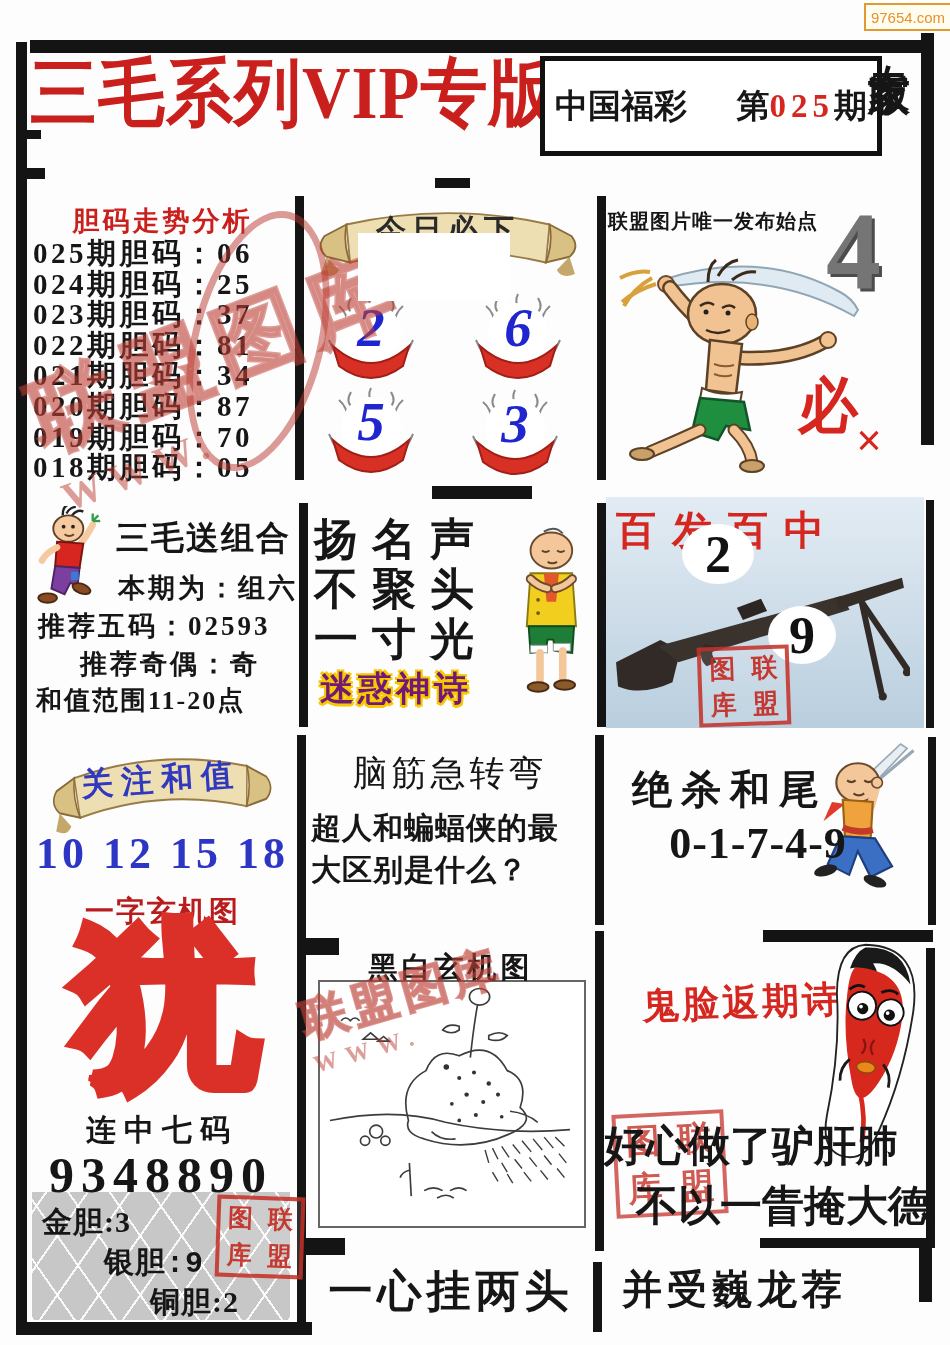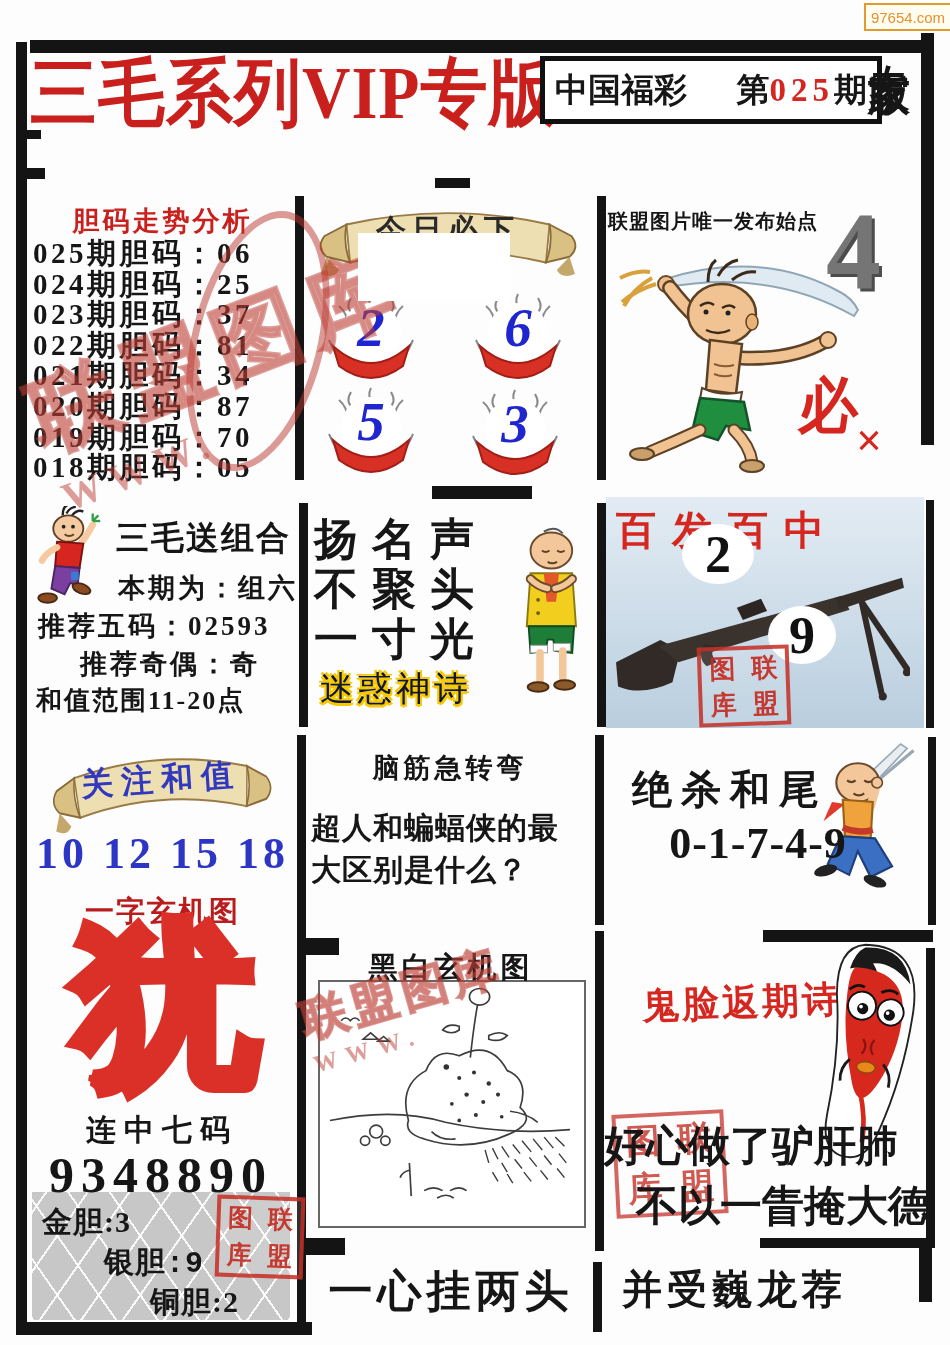"中国福彩" .issue-box { padding: 0 10px -> 16px 10px }
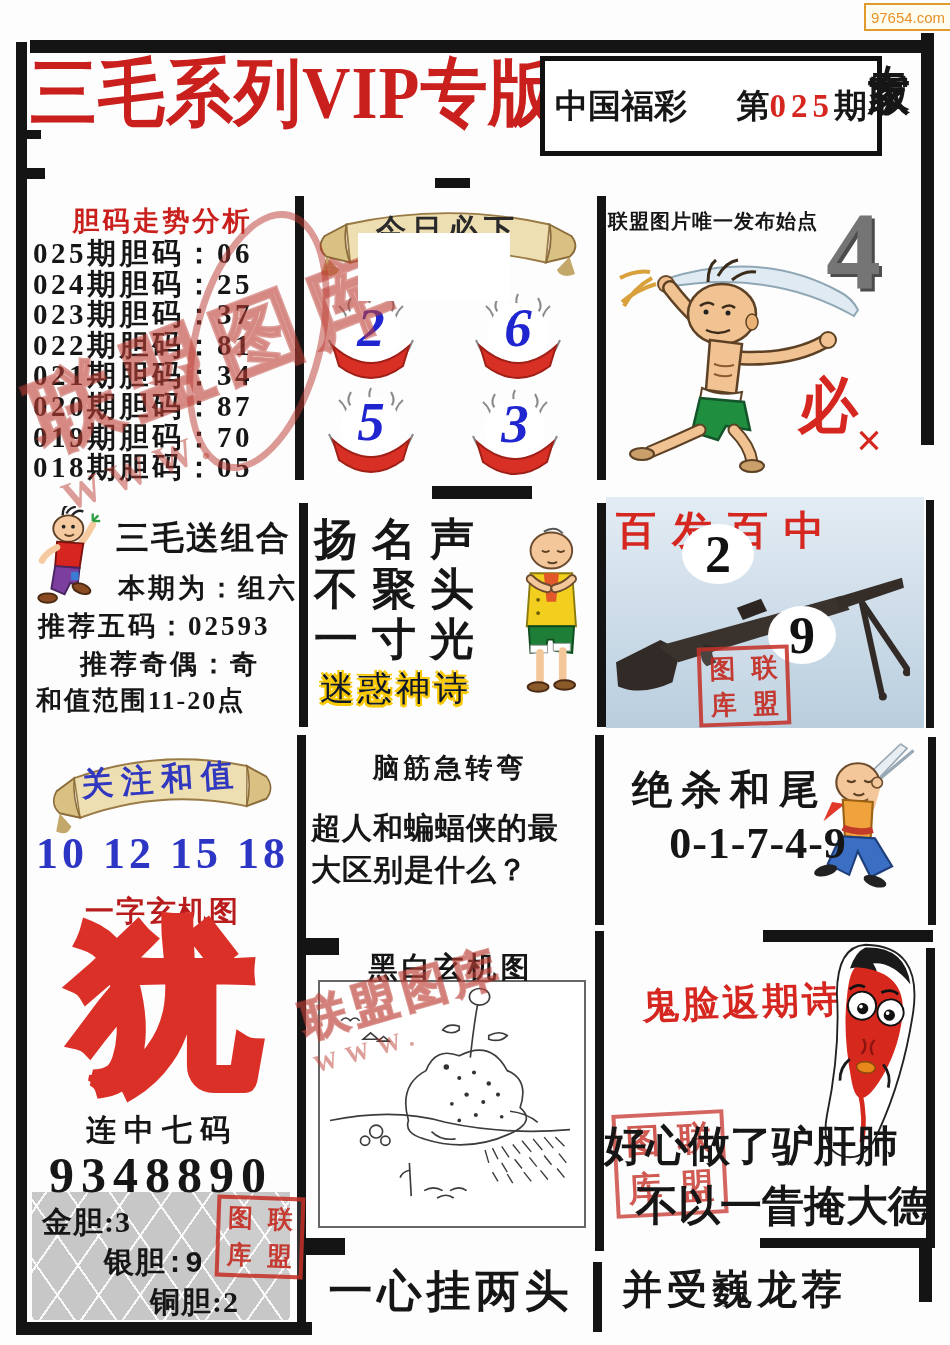"迷惑神诗" .poem-cap { color: #0f172a -> #701a75; font-weight: 400 -> 700 }
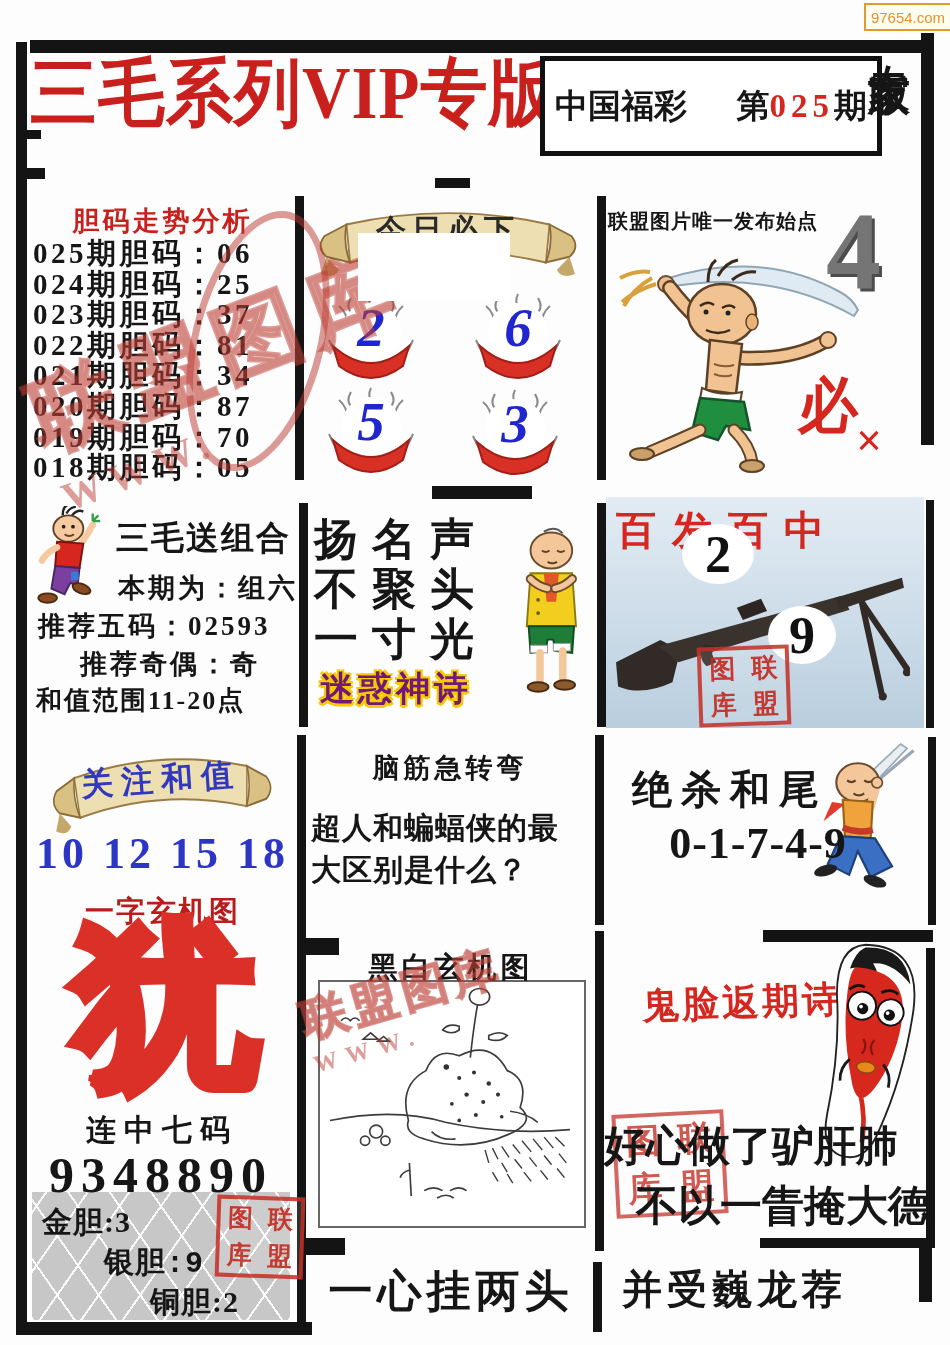"脑筋急转弯" .riddle-title { font-size: 27px -> 35px; font-weight: 700 -> 400 }
